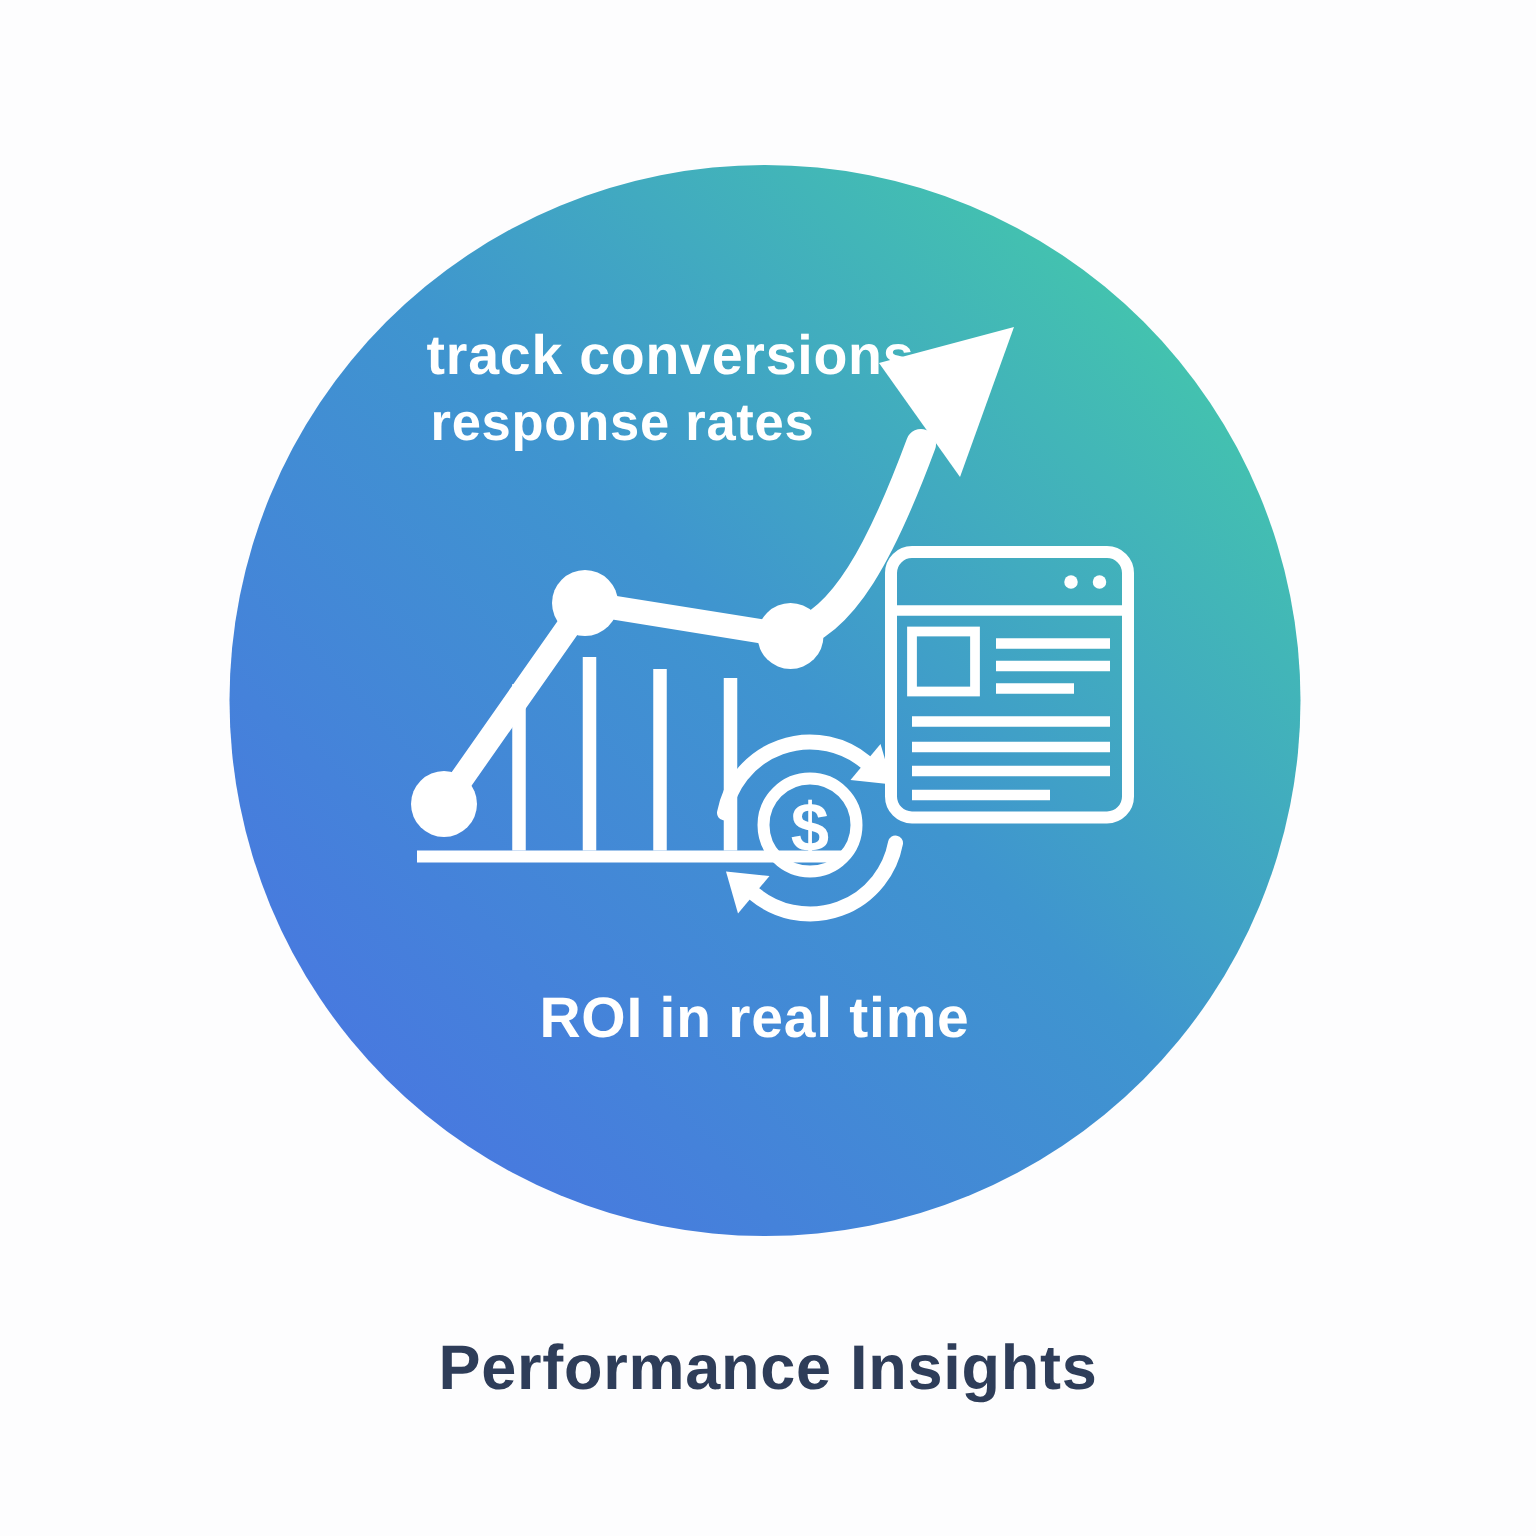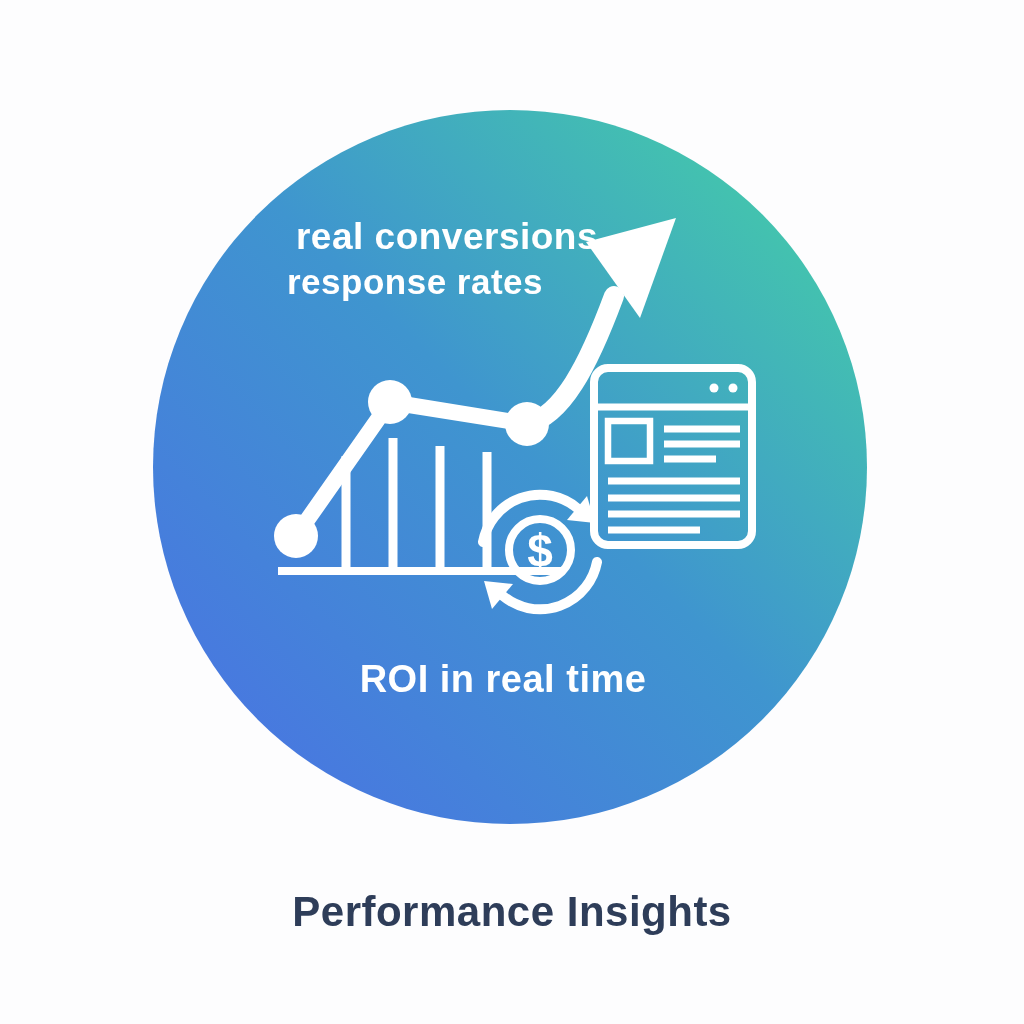"real conversions" div.lbl { text: real -> track }
